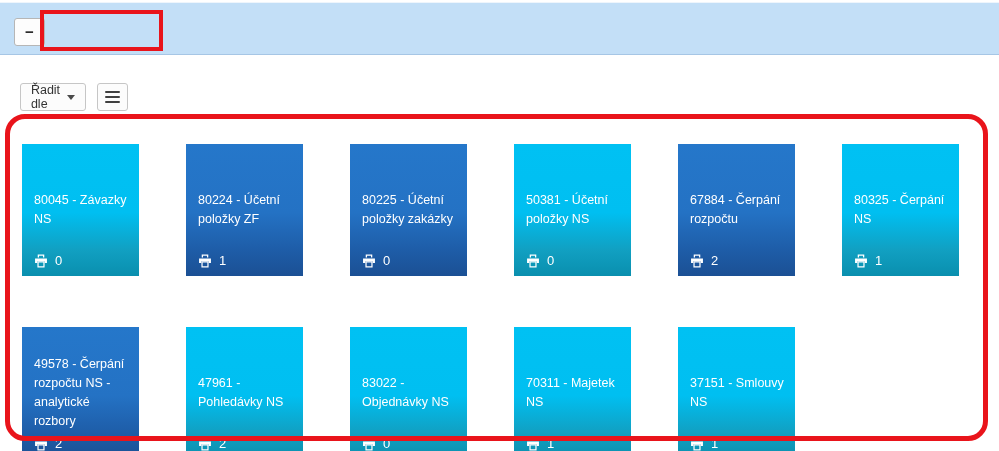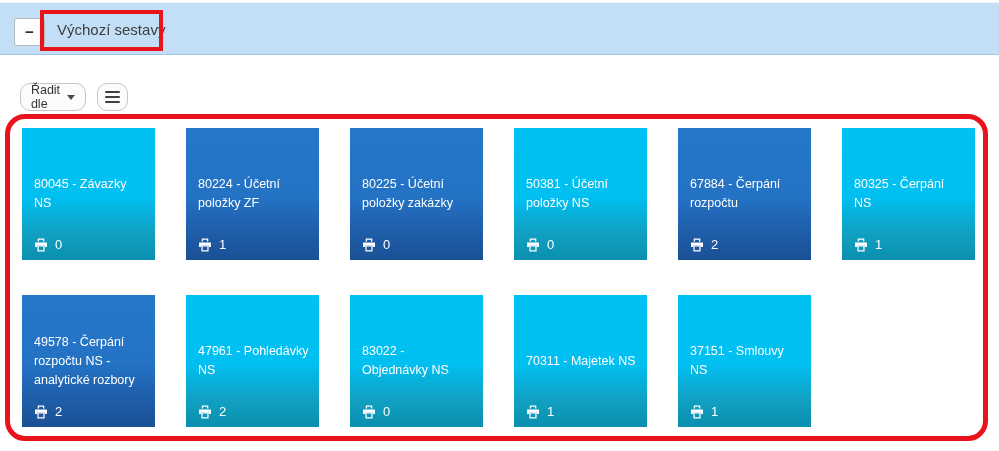"Výchozí sestavy" div.panel-title { html: <div>Výchozí sestavy</div> -> none }
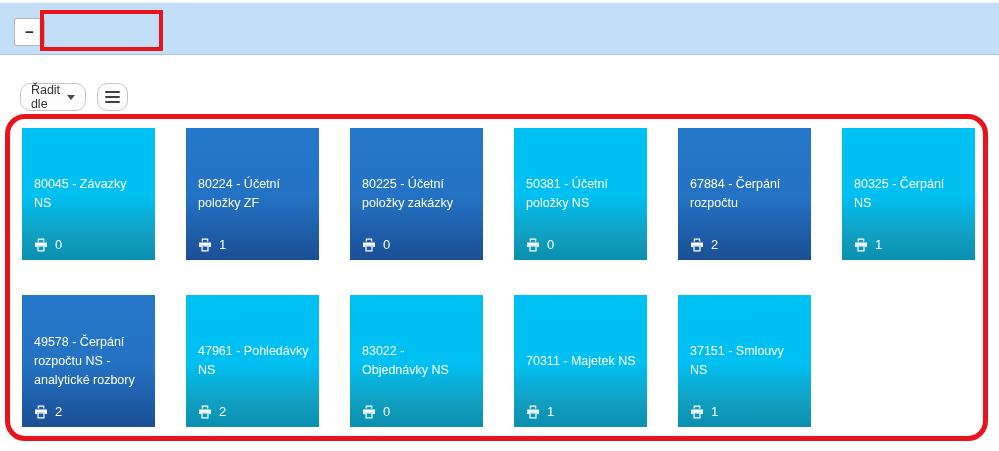"Řadit dle" .btn { border-radius: 10px -> 3px }
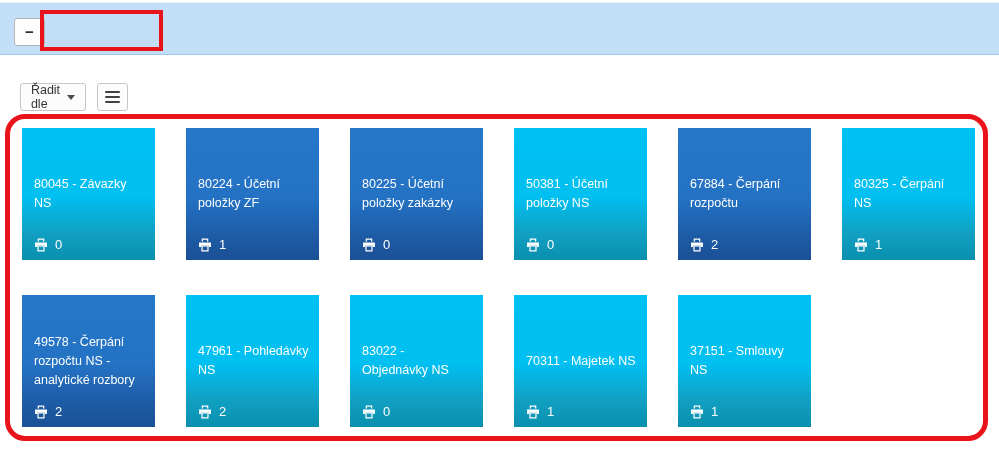"80045 - Závazky NS" .tile { margin-top: none -> 16px; width: 133px -> 117px }
